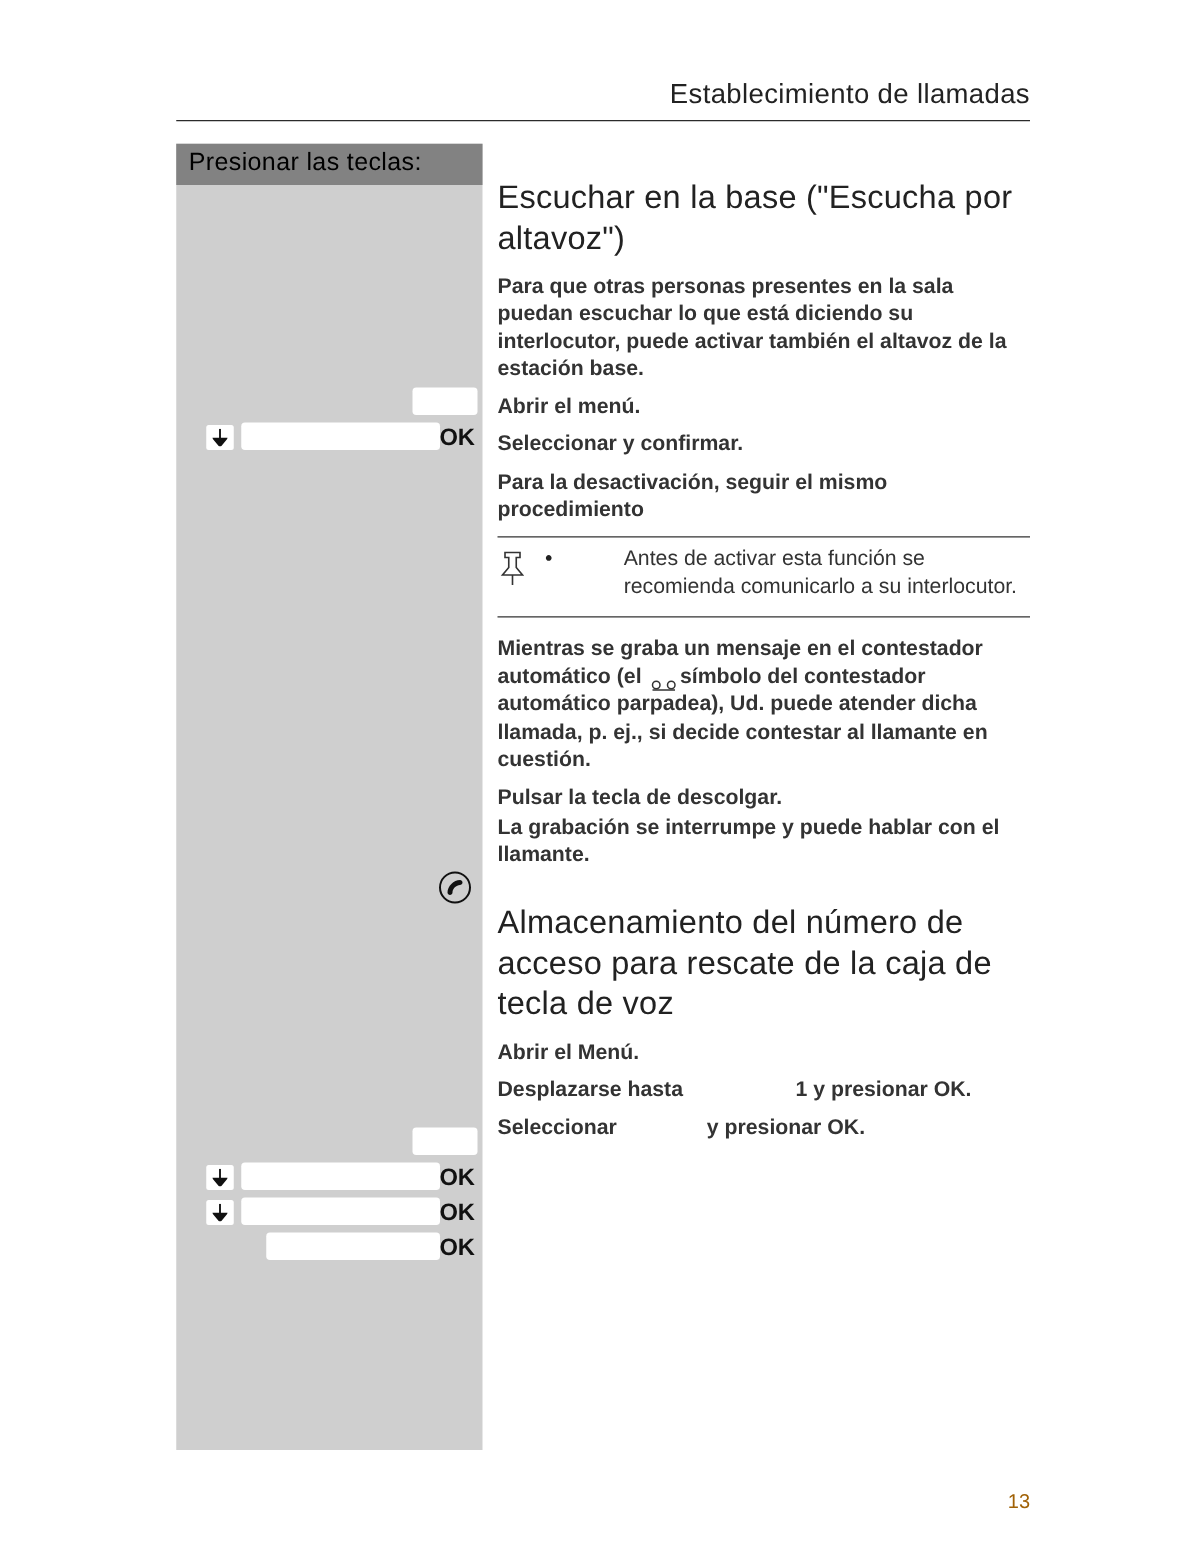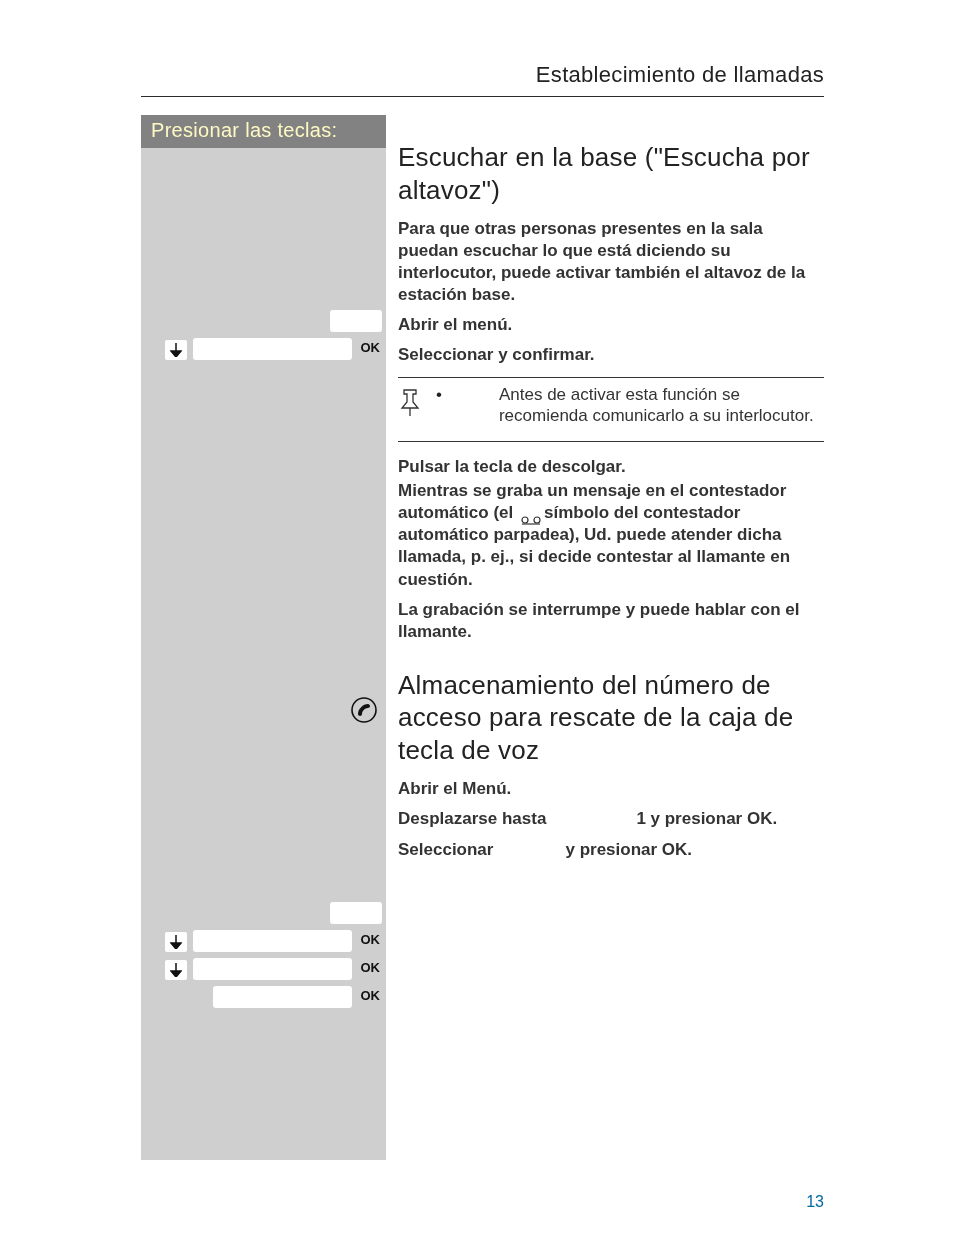"Presionar las teclas:" .left-header { color: #fef9c3 -> #000000 }
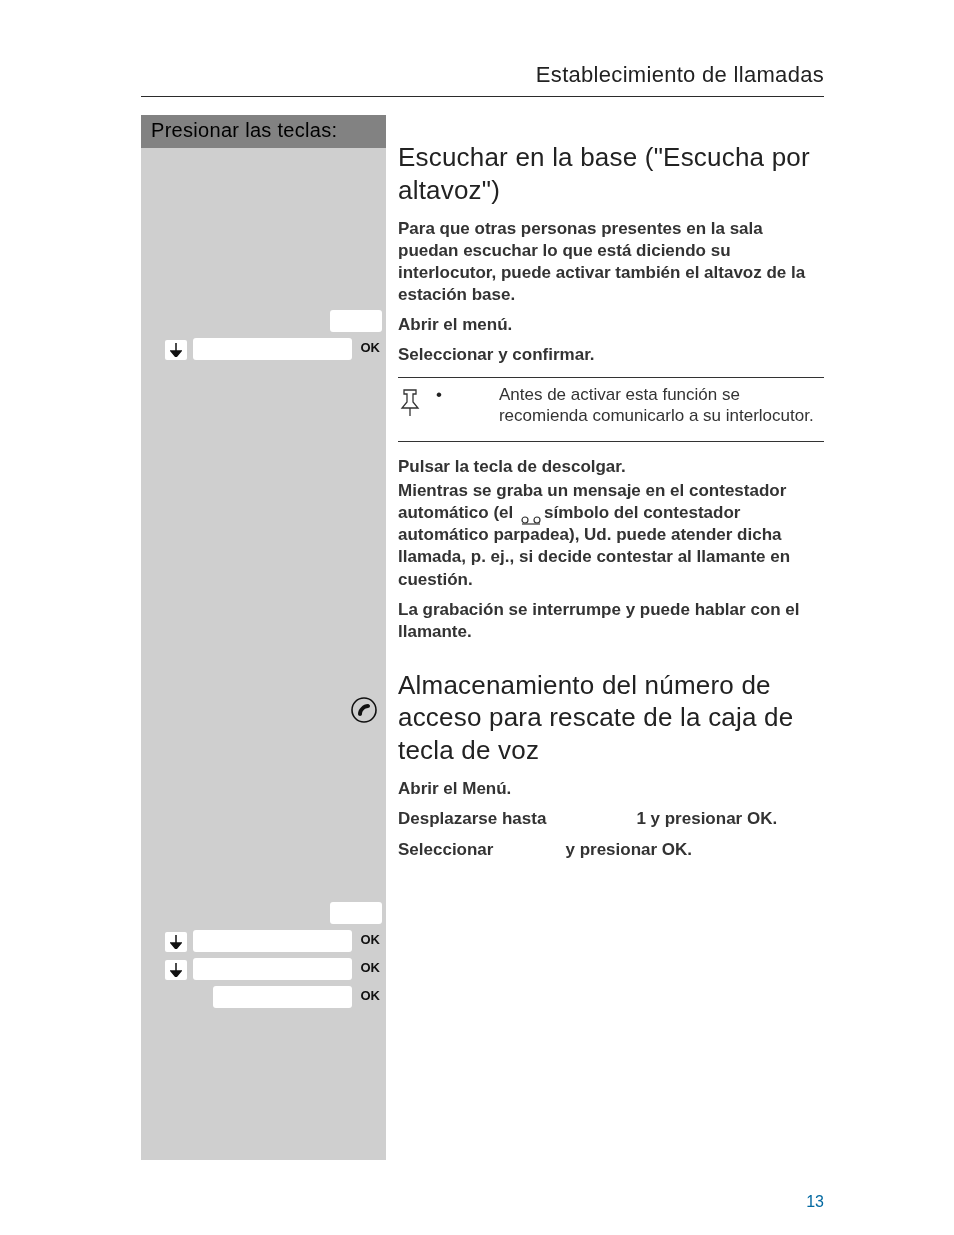"OK" .ok-label { font-size: 13px -> 19px }
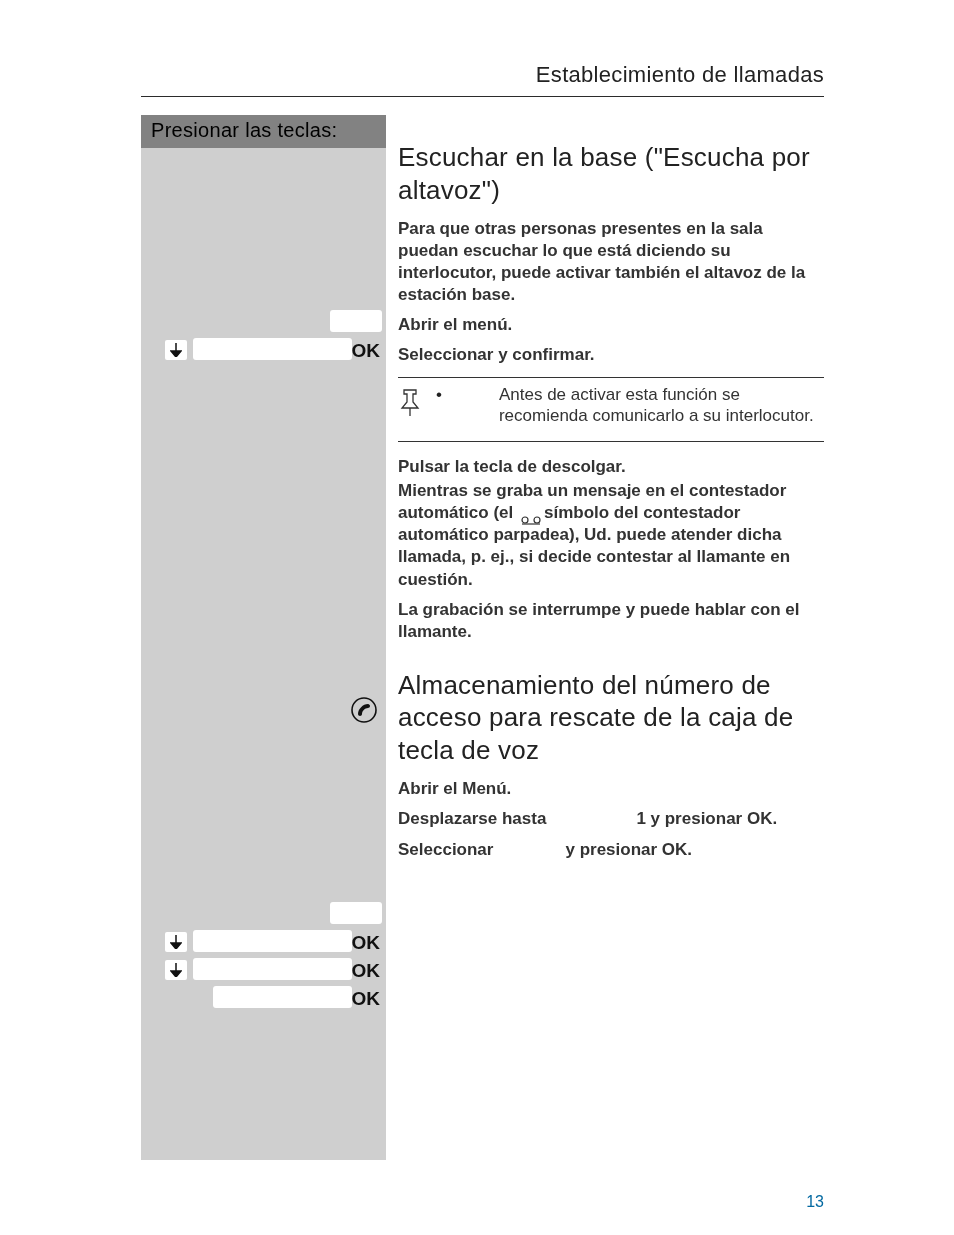"Para la desactivación, seguir el" p.body-p { html: none -> <p>Para la desactivación, seguir el mismo procedimiento</p> }
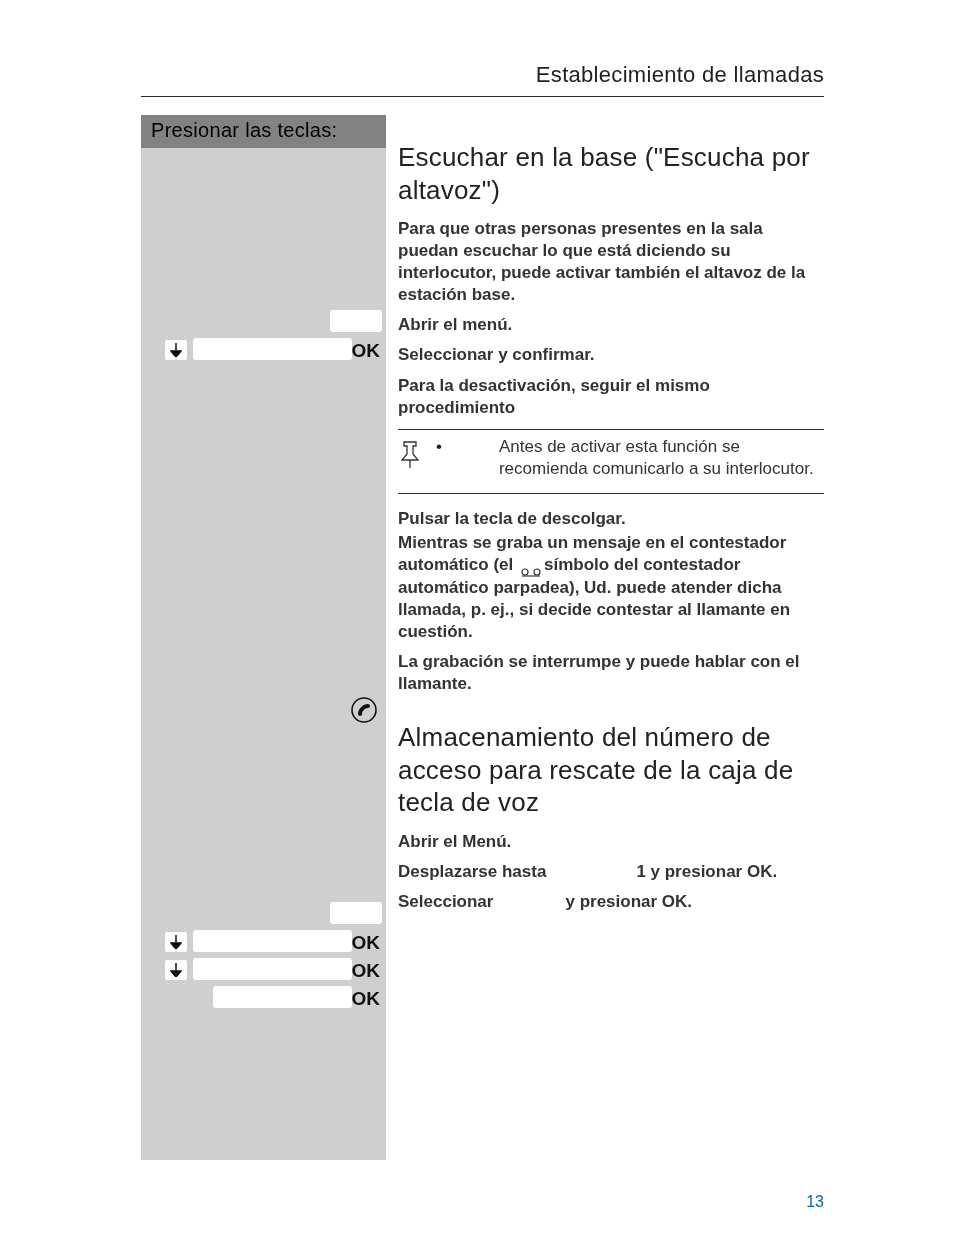"Pulsar la tecla de descolgar." p.body-p { order: before "Mientras se graba un mensaje" -> after "Mientras se graba un mensaje" }
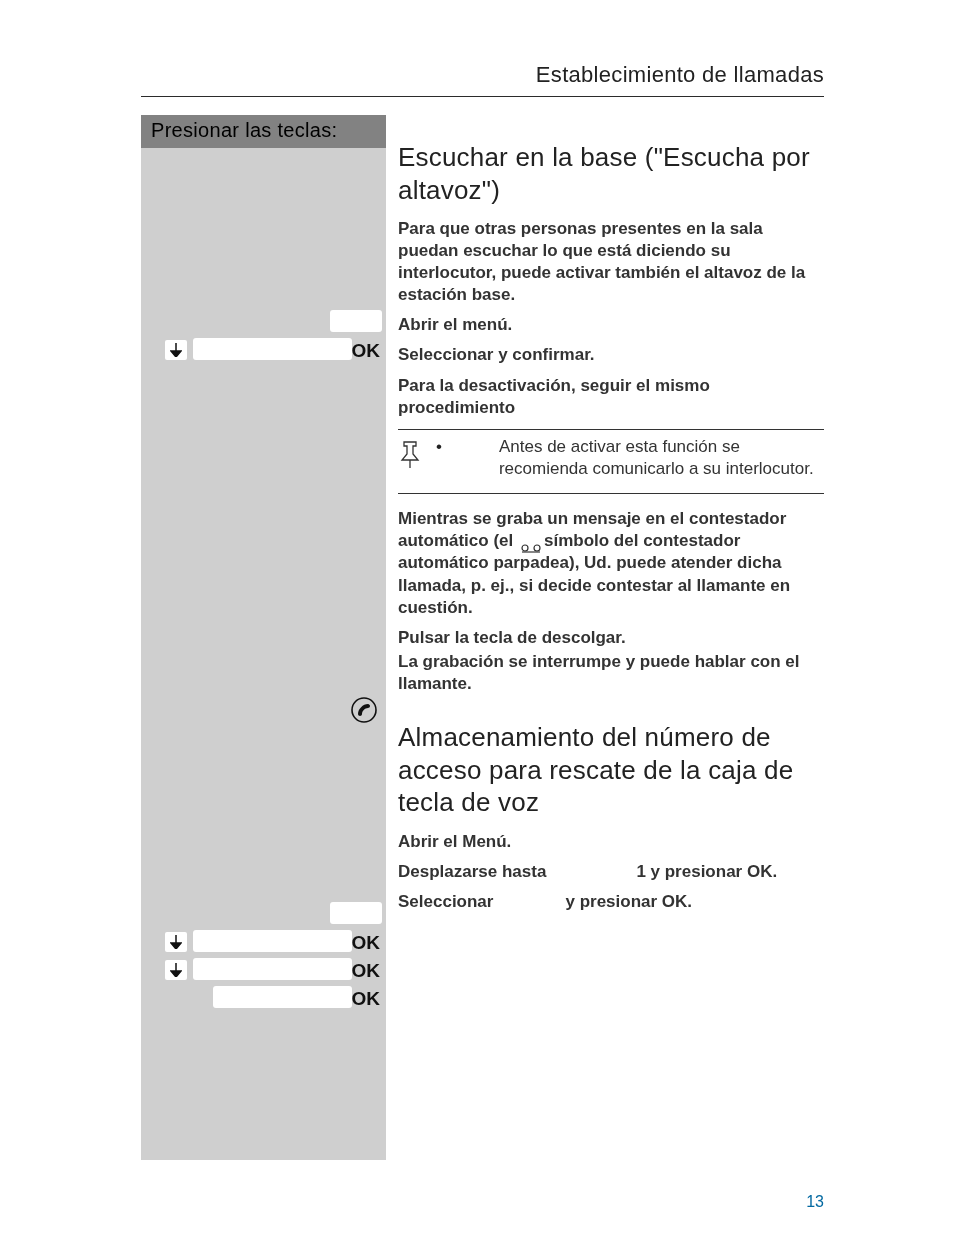"13" .page-num { color: #0369a1 -> #a16207 }
